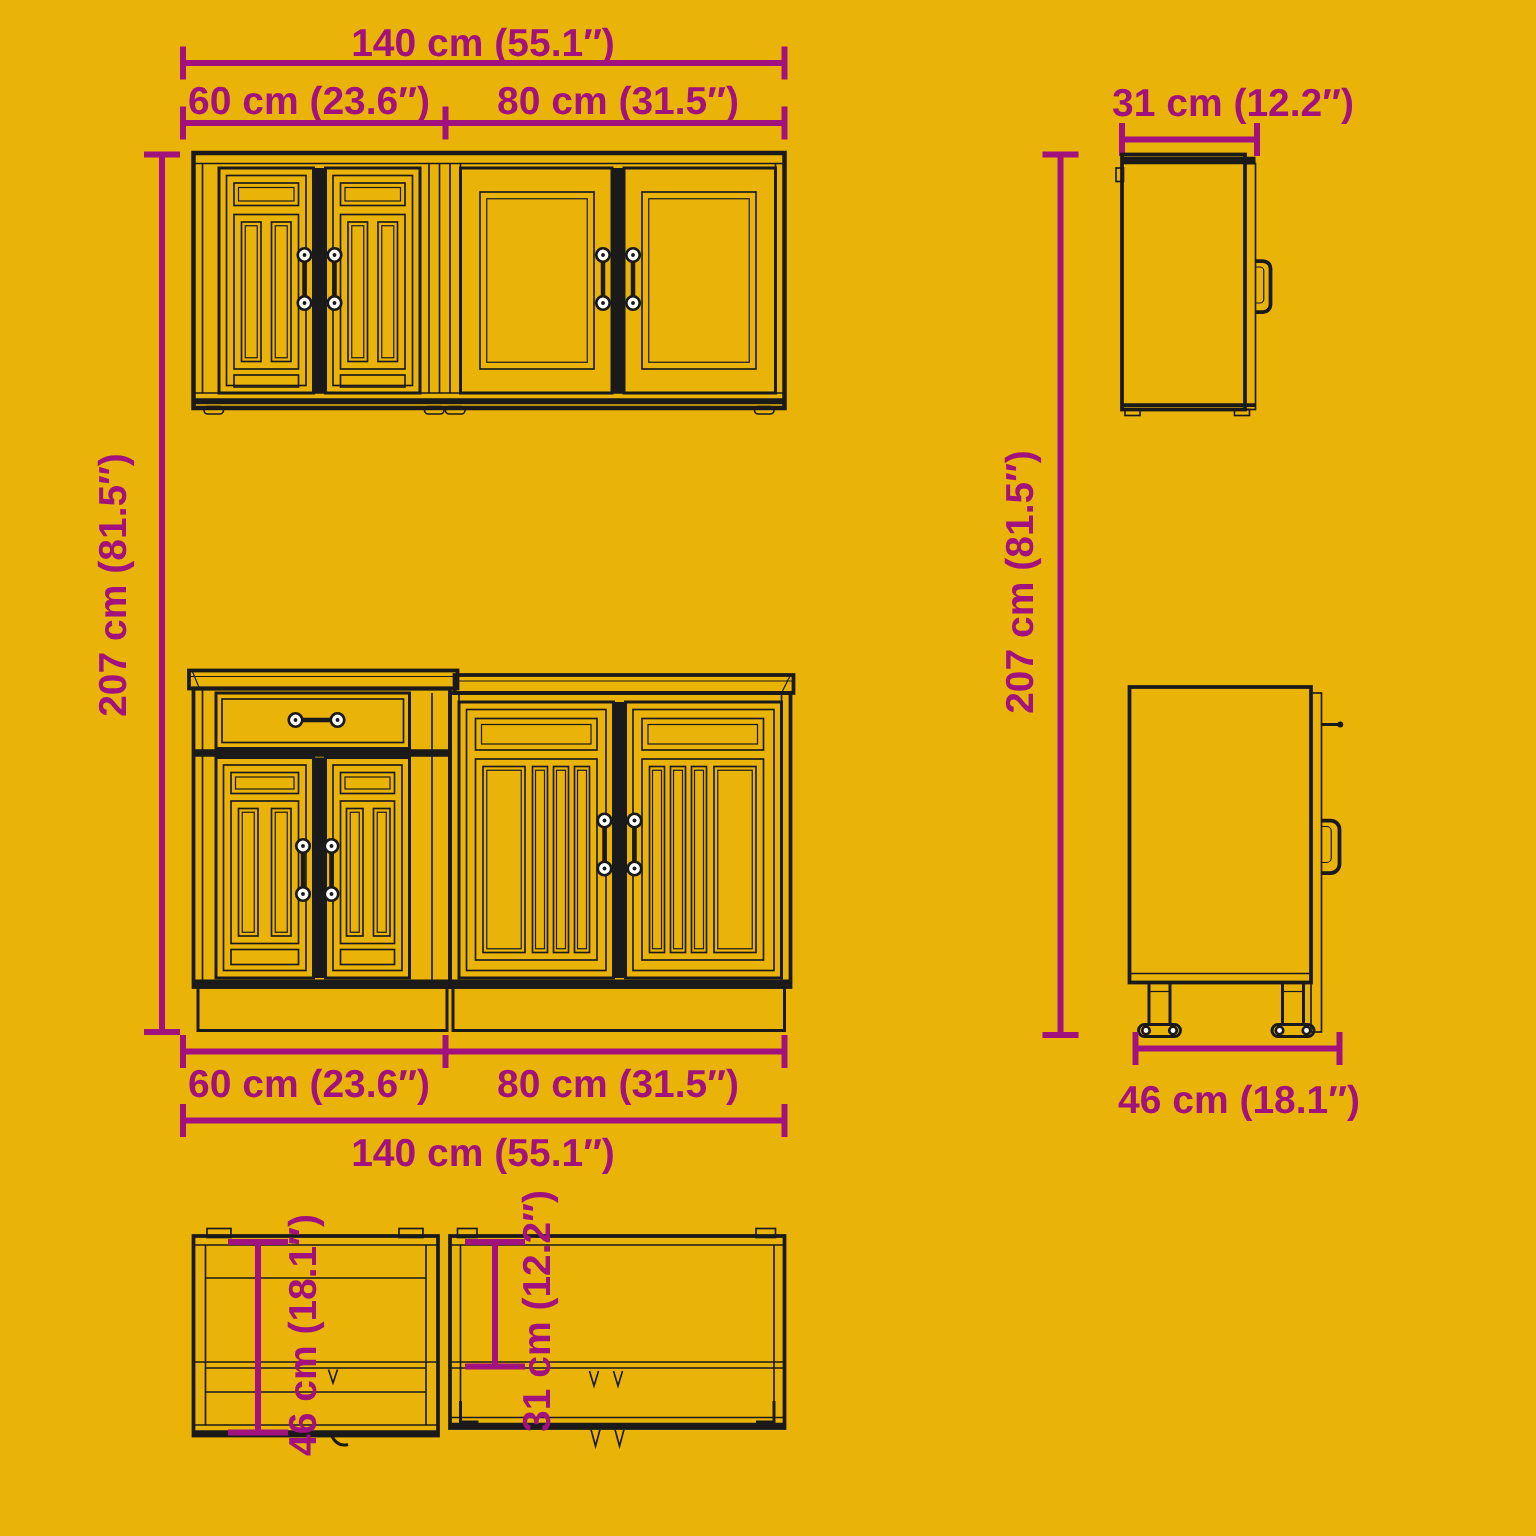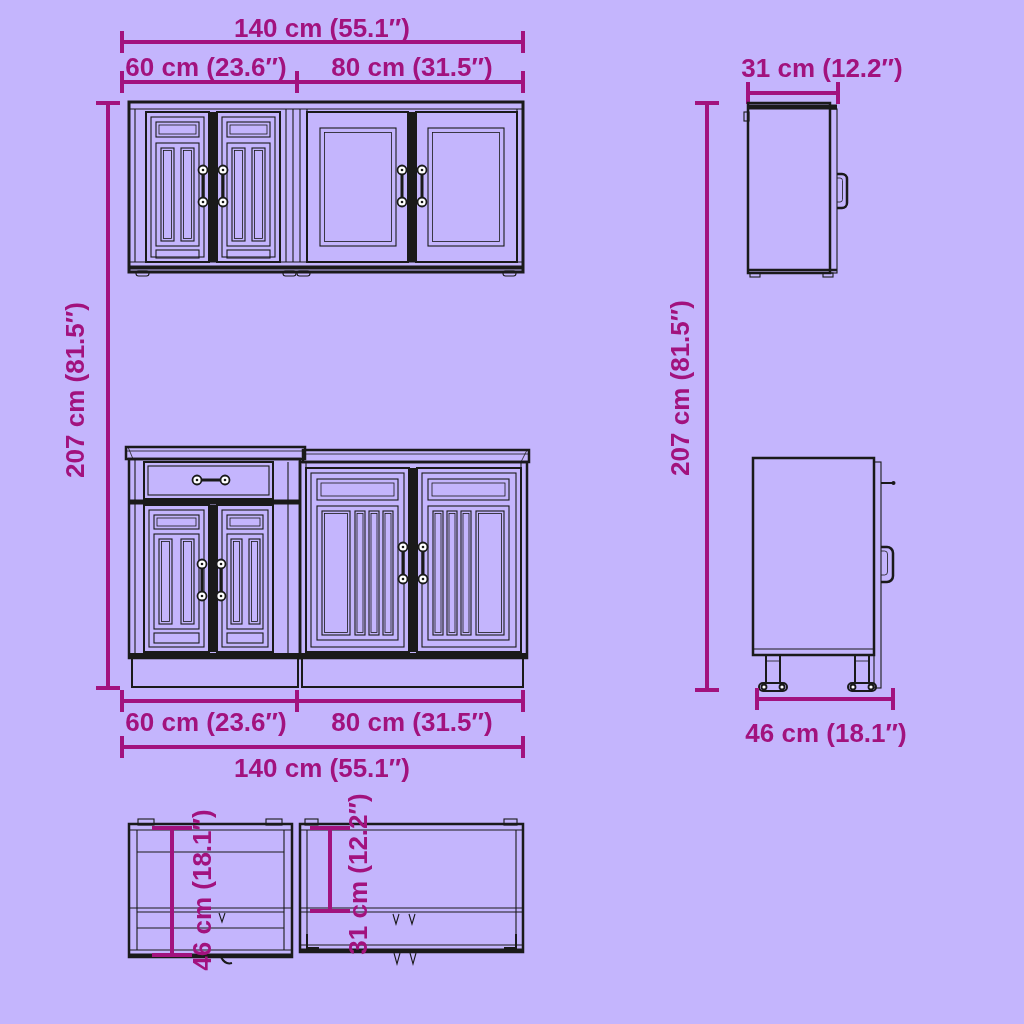"140 cm (55.1″)" .stage { background: #c4b5fd -> #eab308 }
